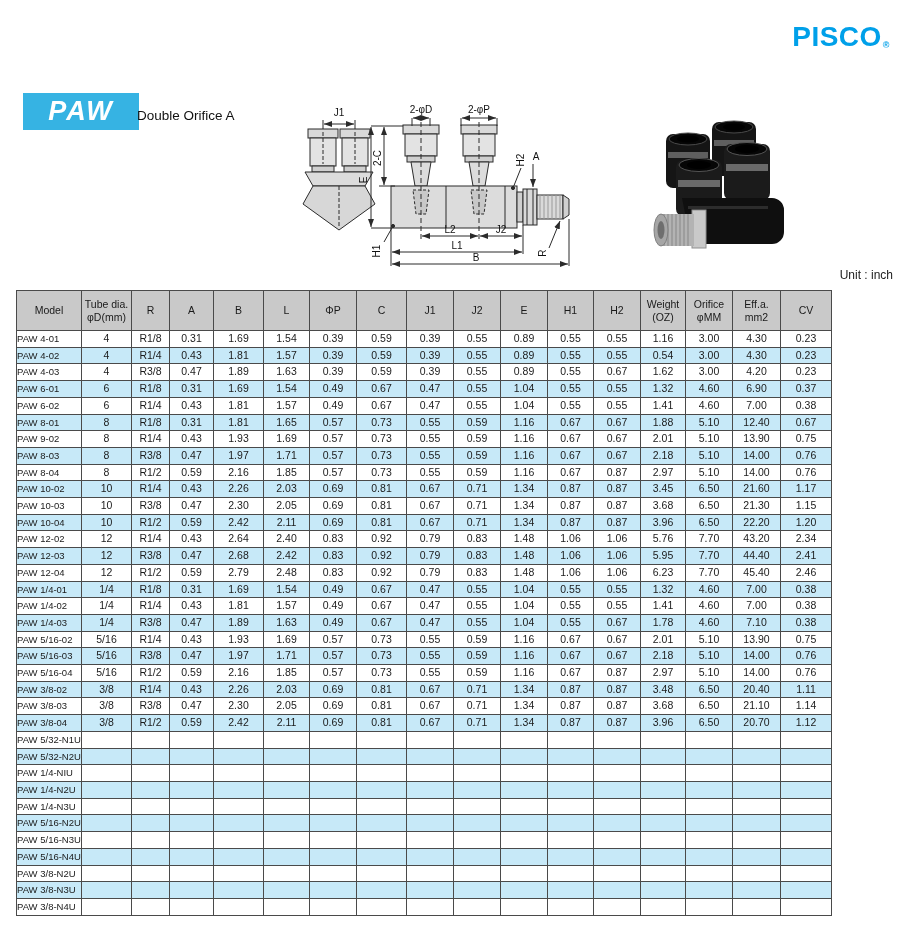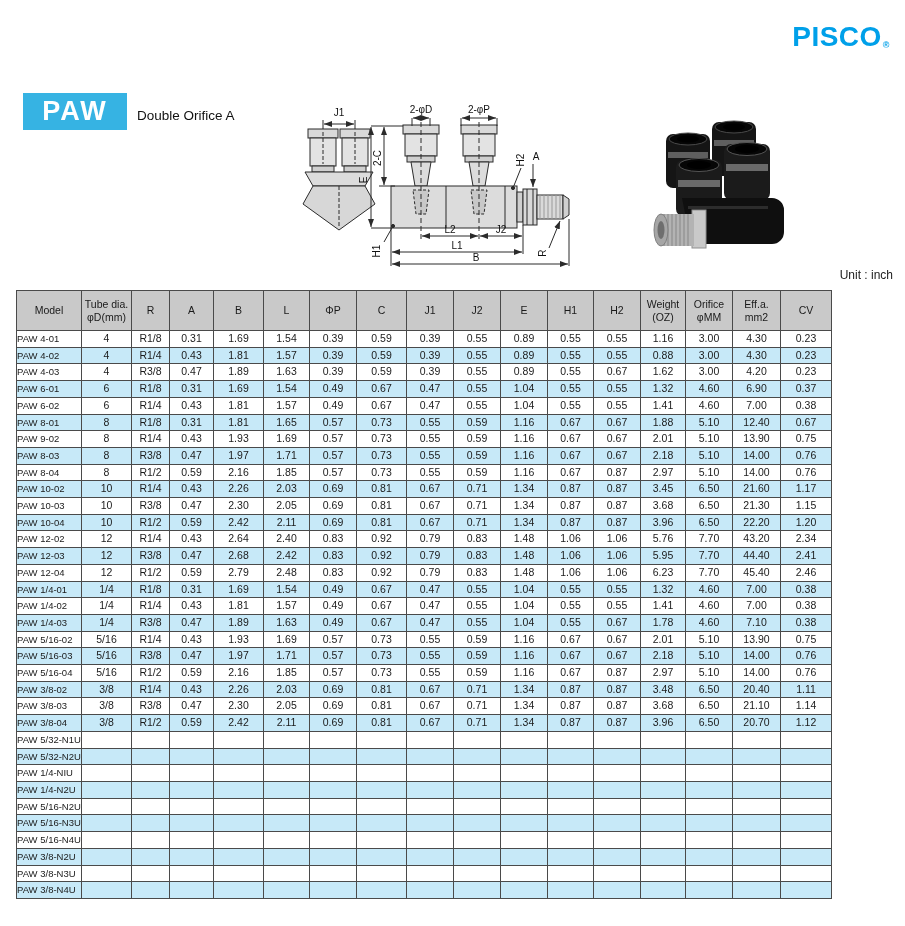"PAW" .series-box { font-style: none -> italic; width: 104px -> 116px }
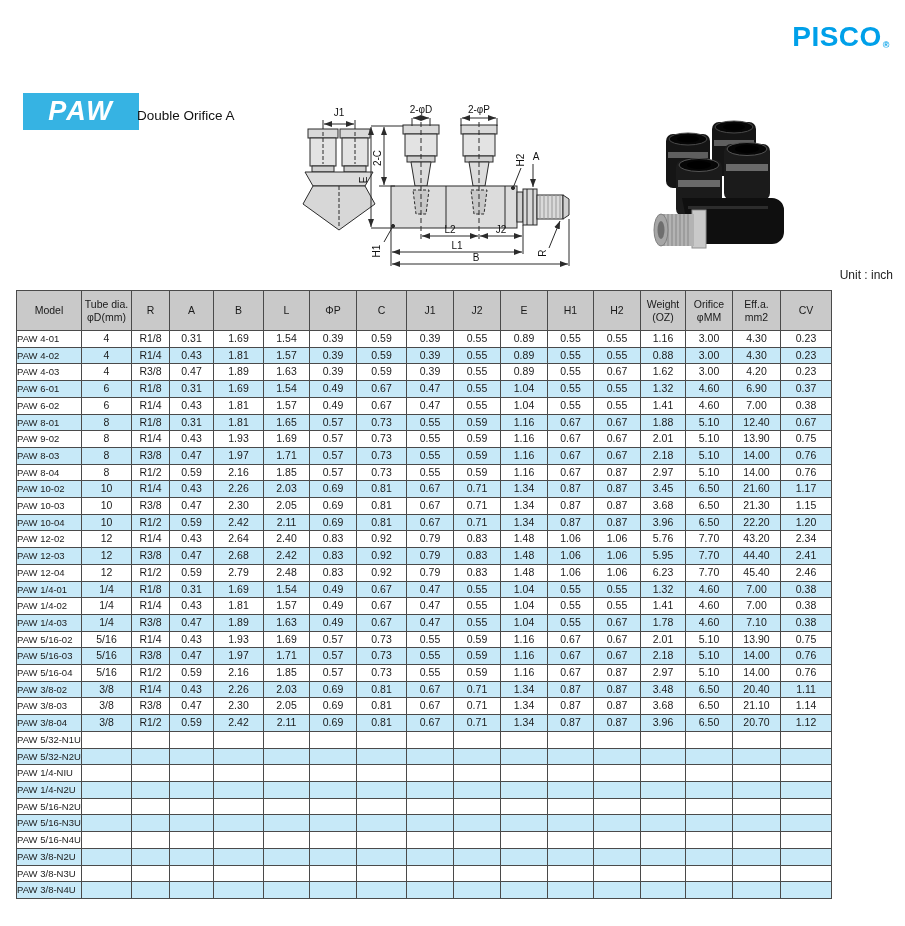"0.88" td { text: 0.88 -> 0.54 }
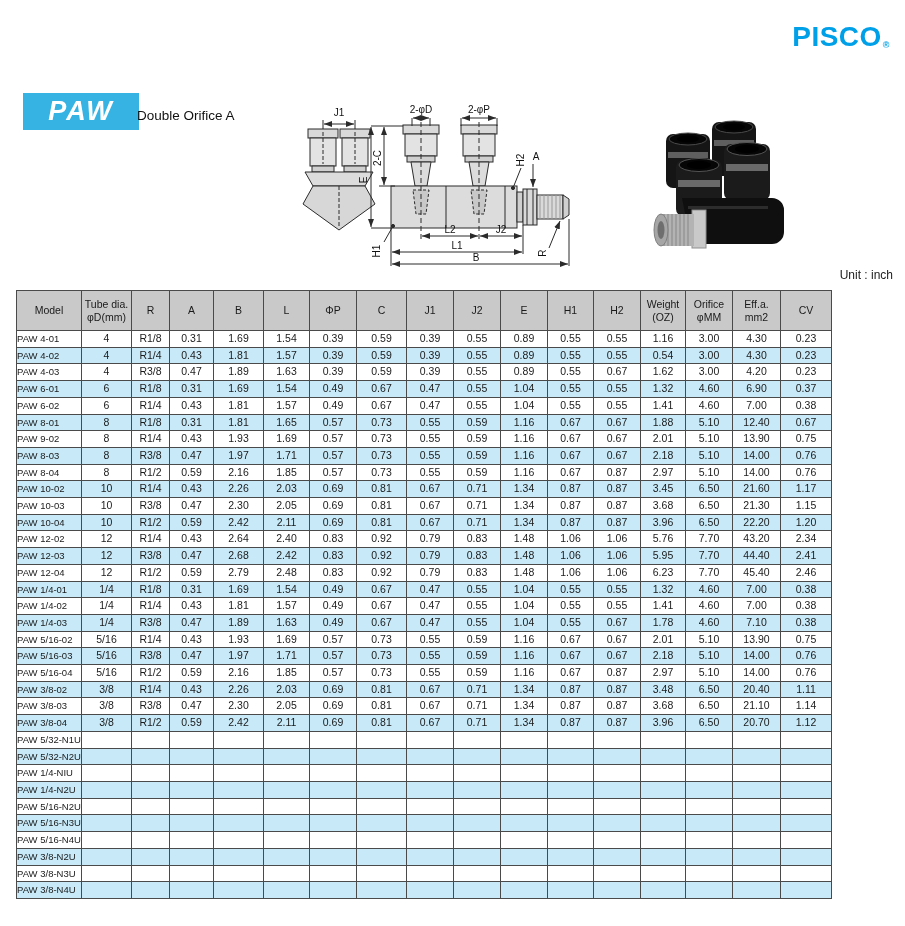"PAW 1/4-N3U" tr { html: none -> <tr> <td>PAW 1/4-N3U</td> <td></td> <td></td> <td></td> <td></td> <td></td> <td></td> <td></td> <td></td> <td></td> <td></td> <td></td> <td></td> <td></td> <td></td> <td></td> <td></td> </tr> }
